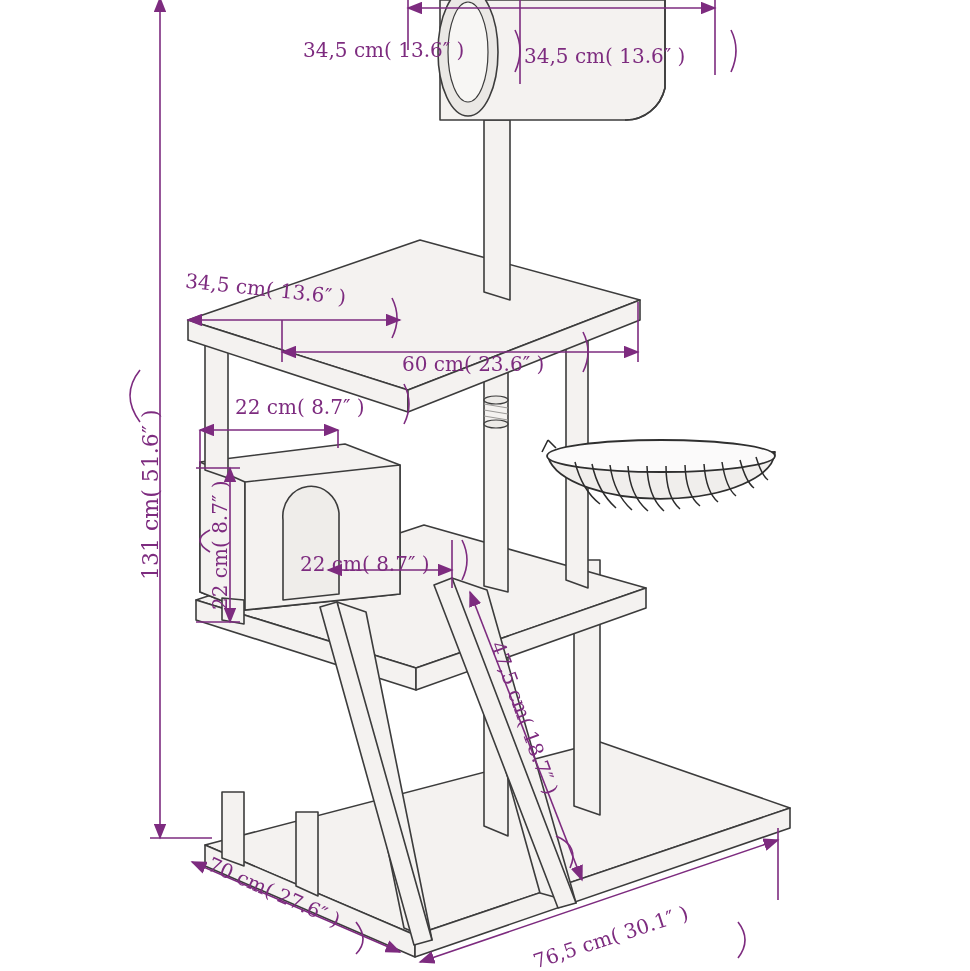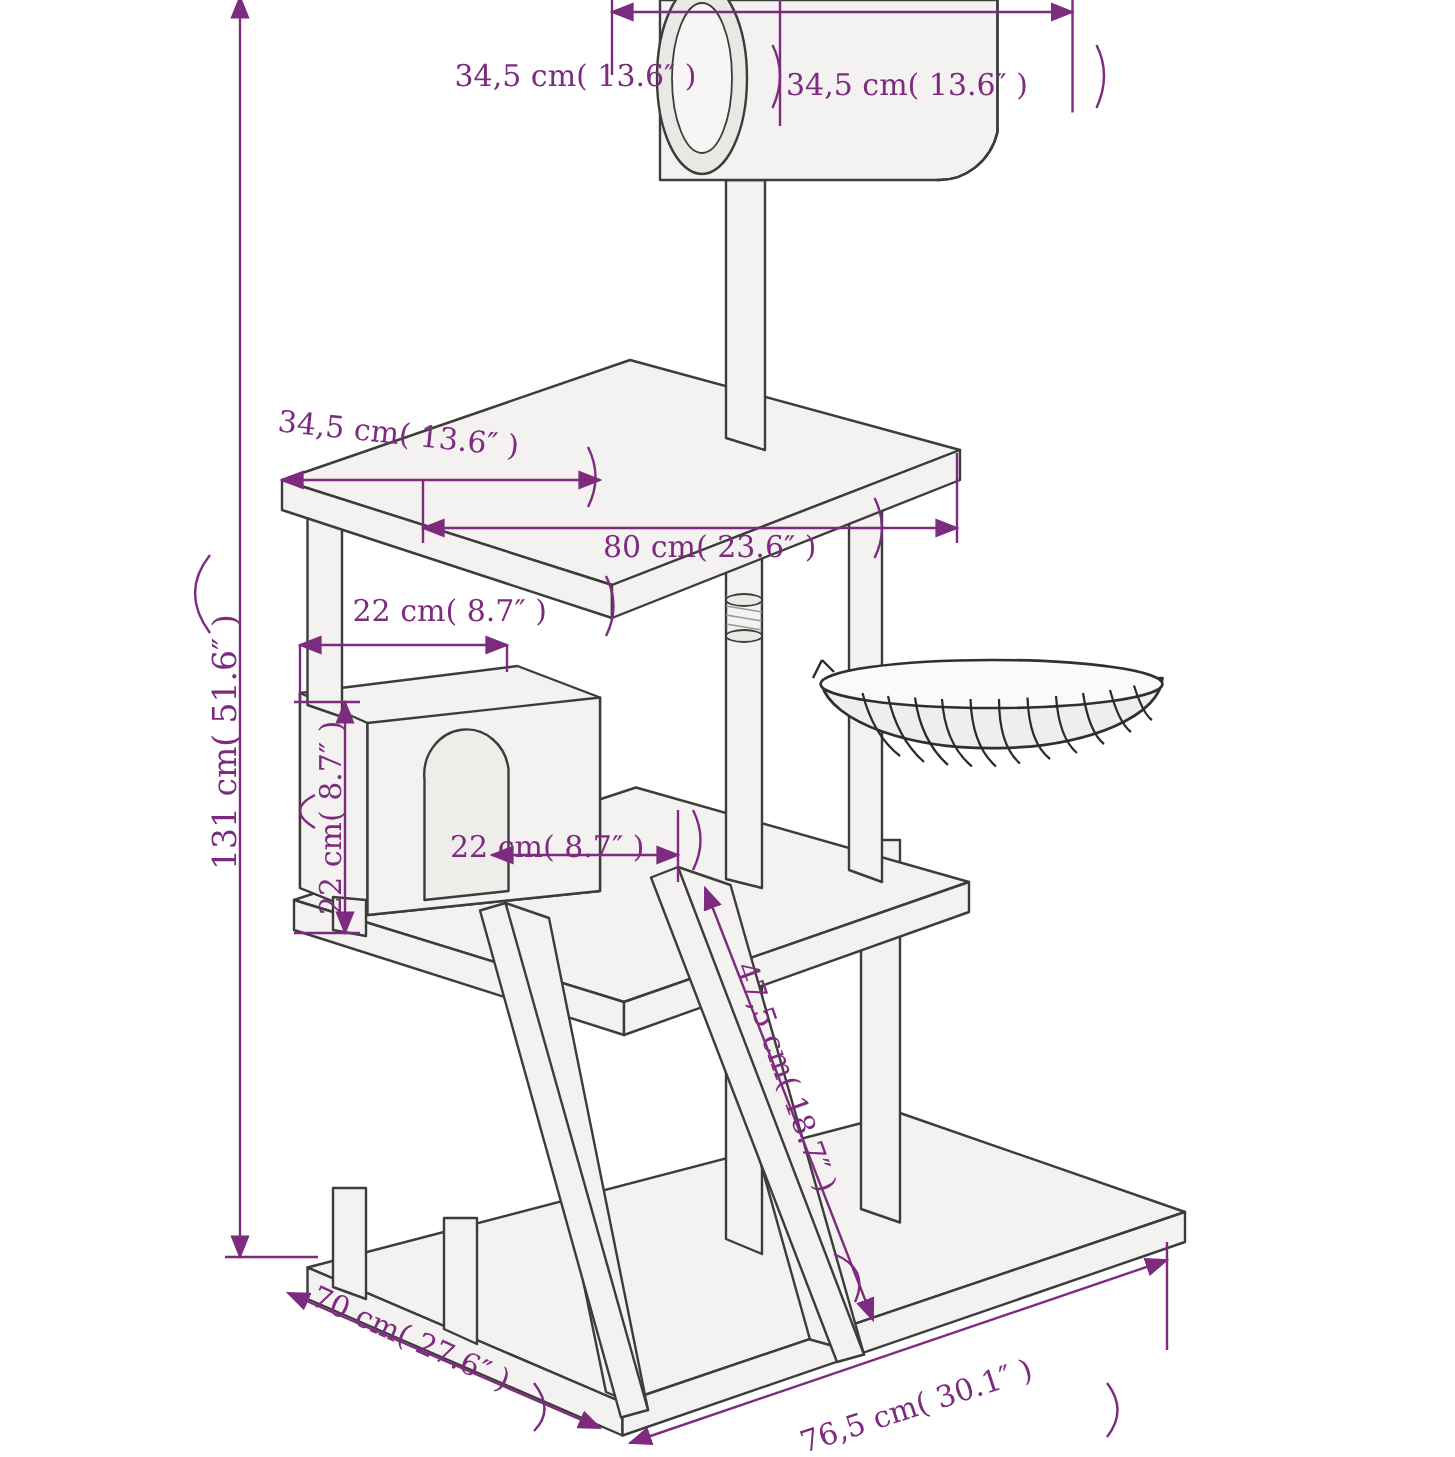"80 cm( 23.6″ )" div.dimtext { text: 80 -> 60 }
